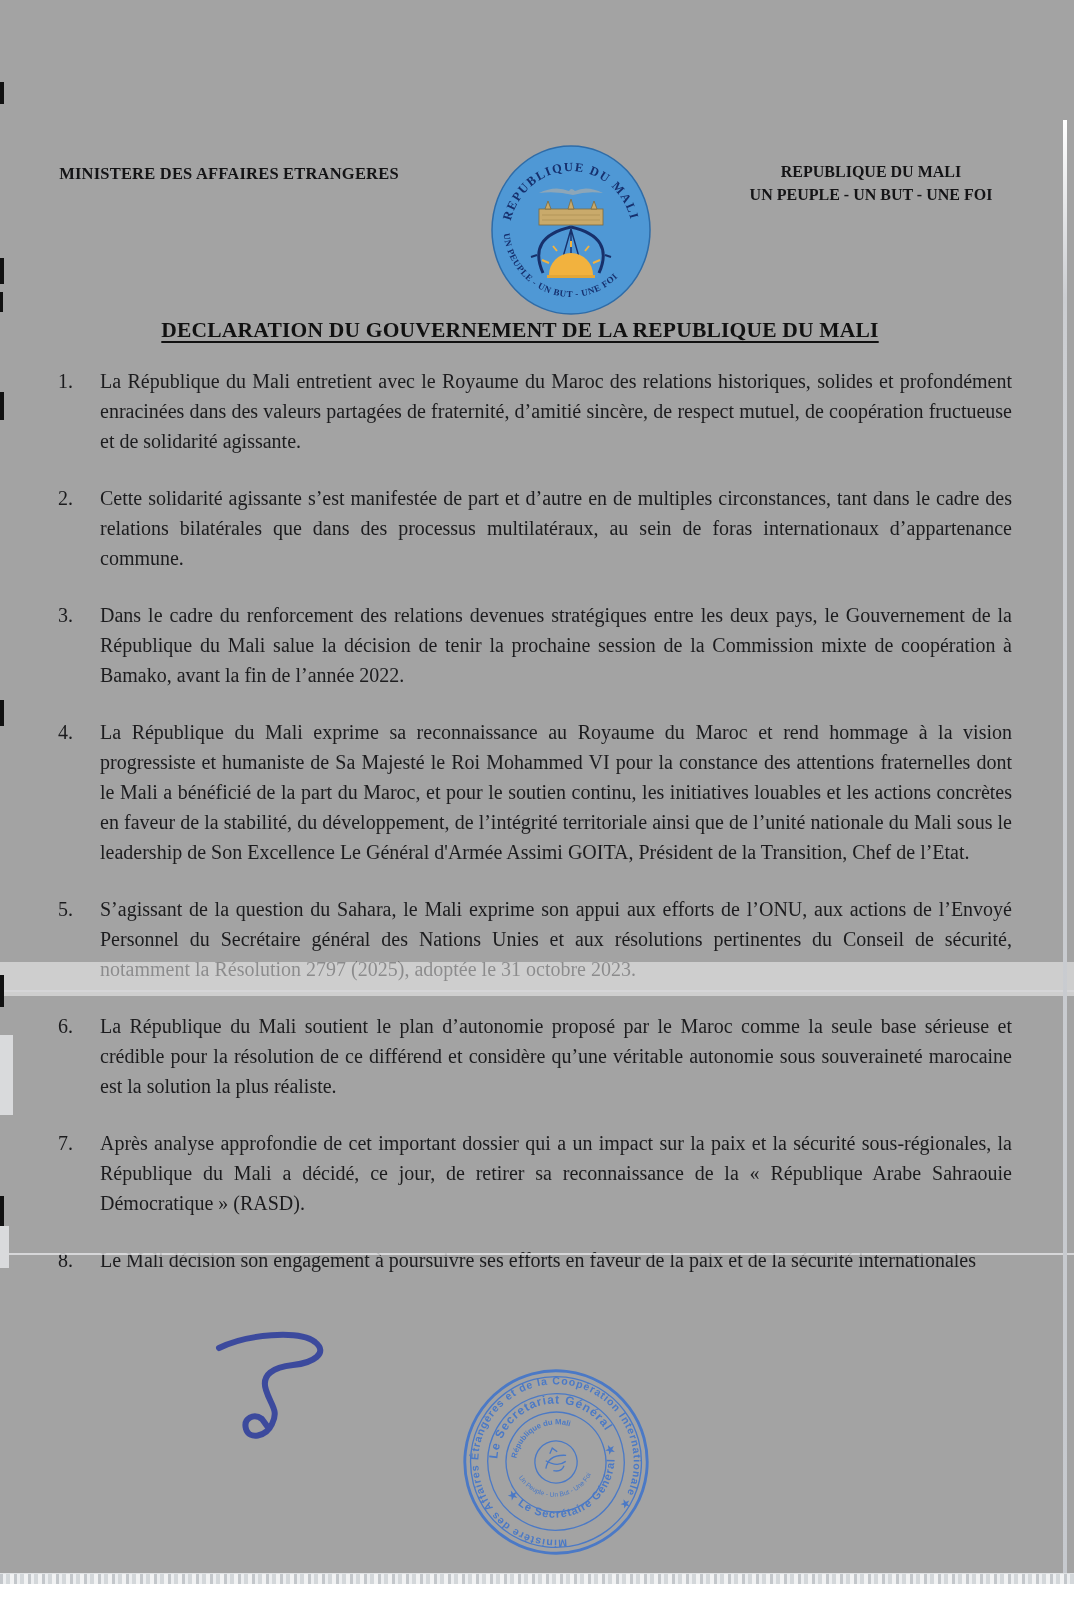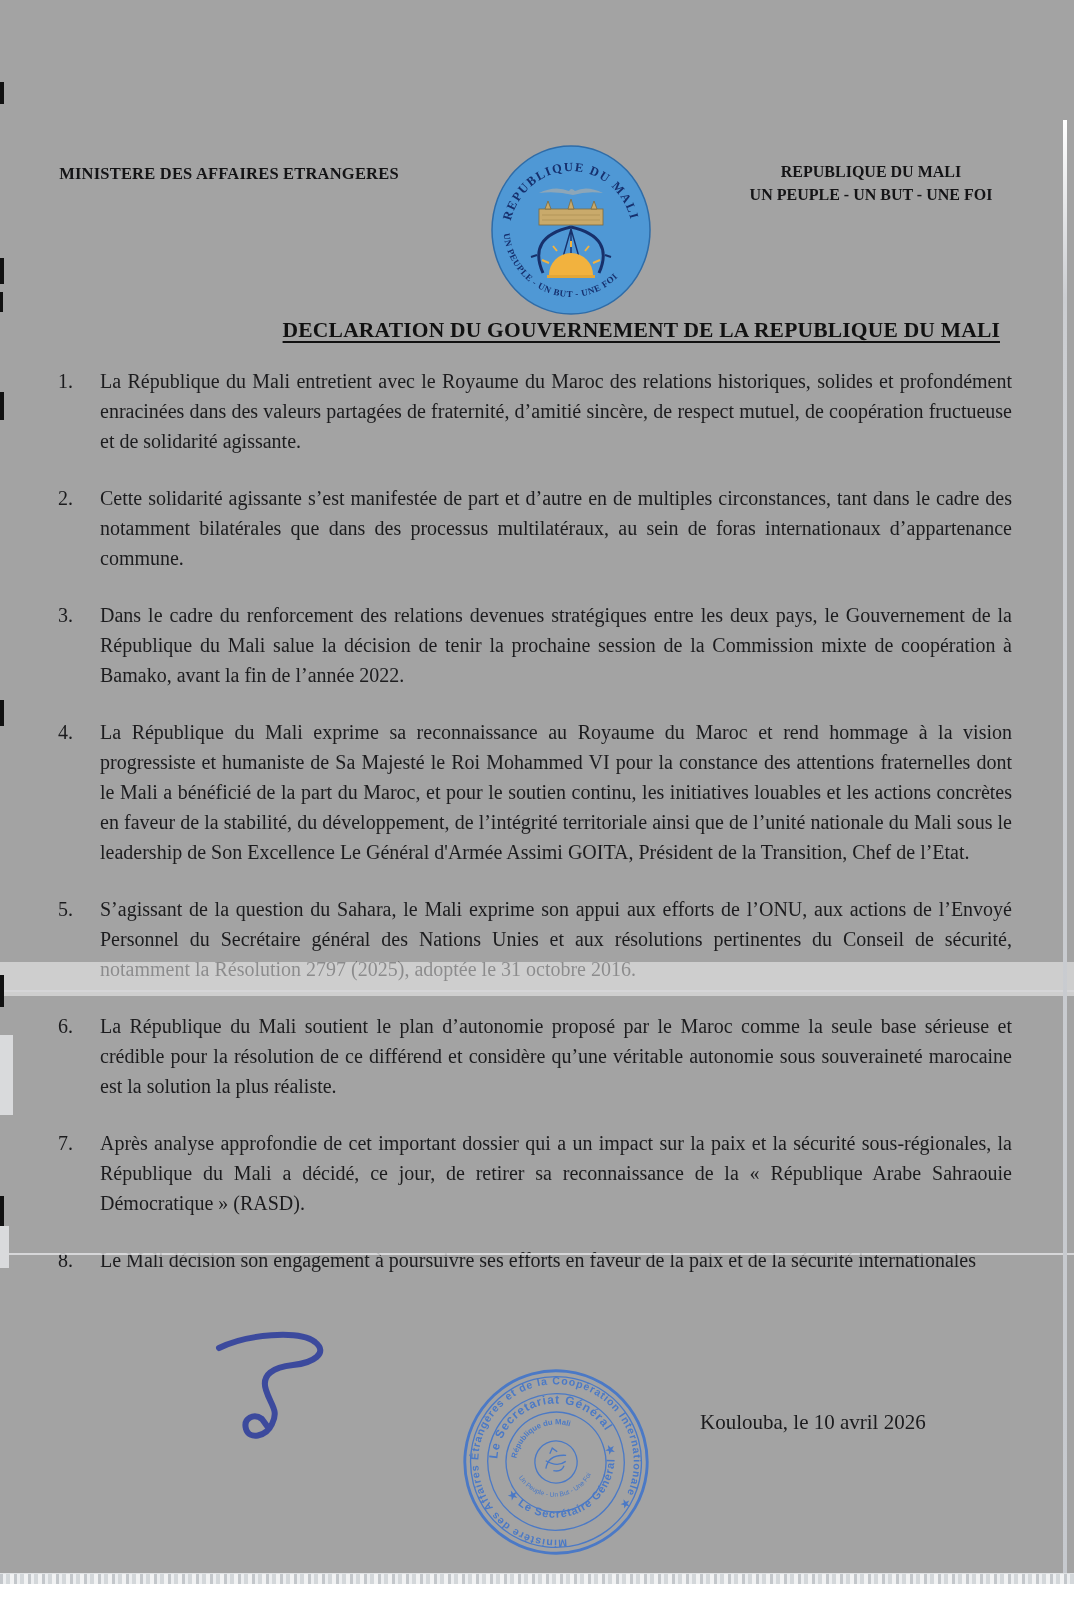"DECLARATION DU GOUVERNEMENT DE LA" .doc-title { text-align: right -> center }
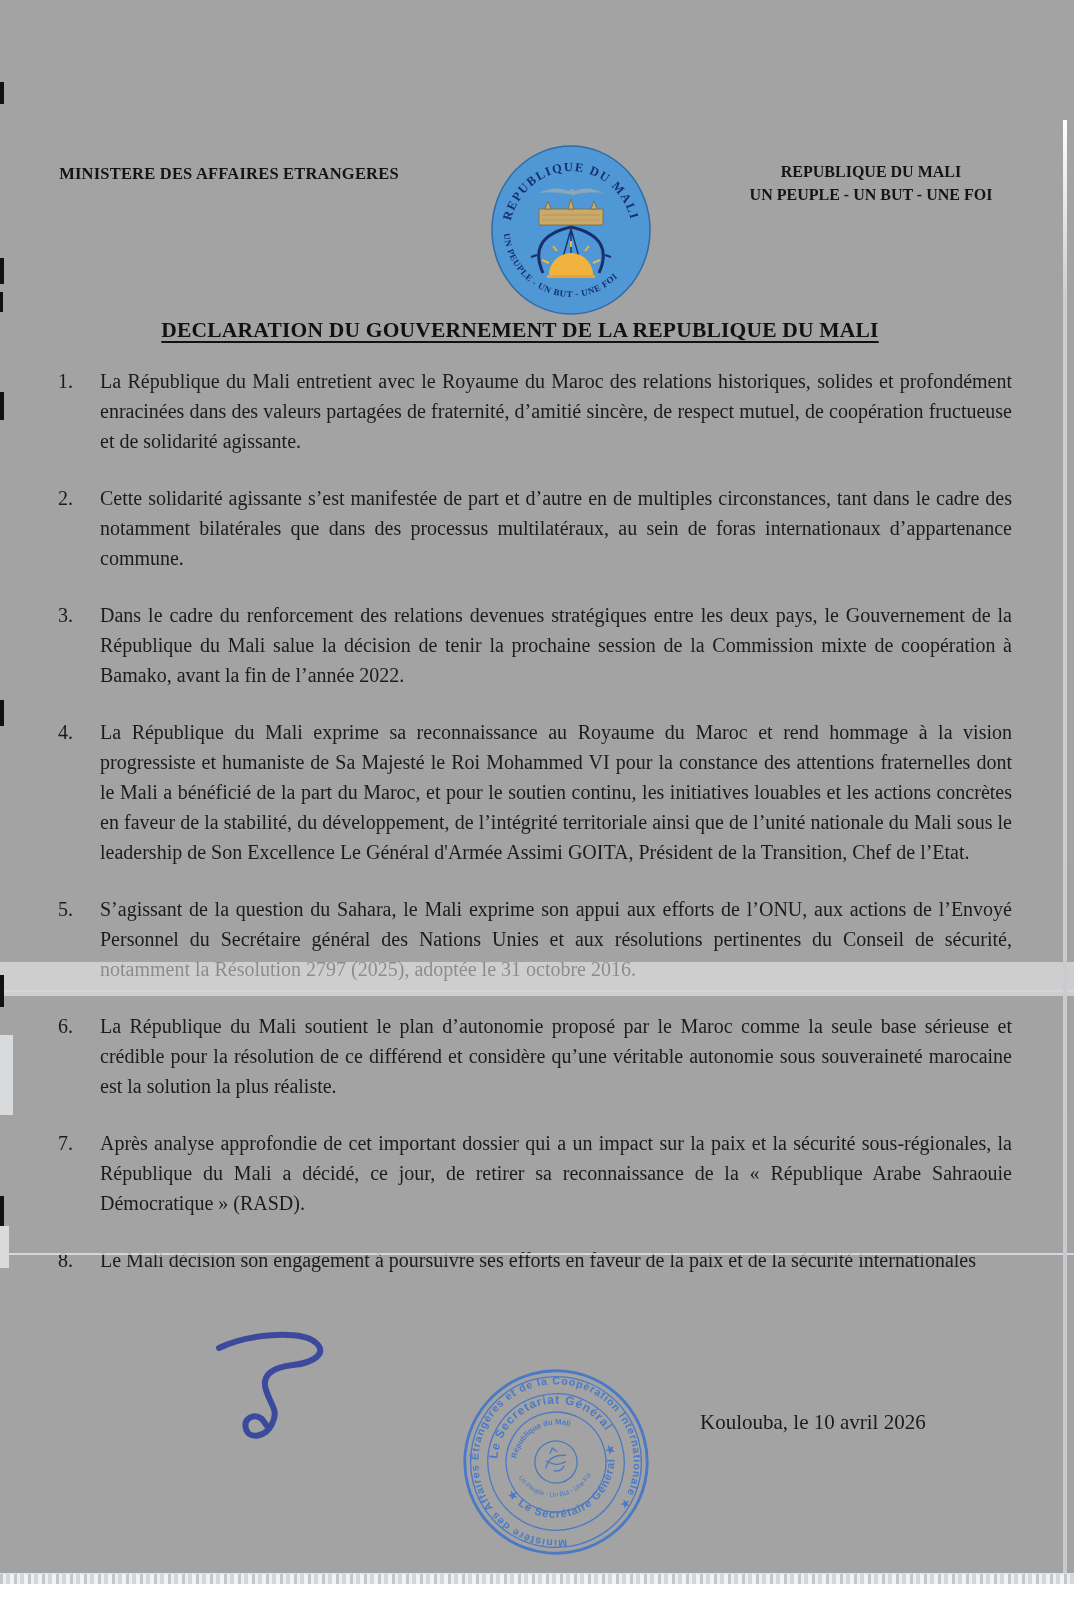"Cette solidarité agissante s’est" span.ptext { text: notamment -> relations }
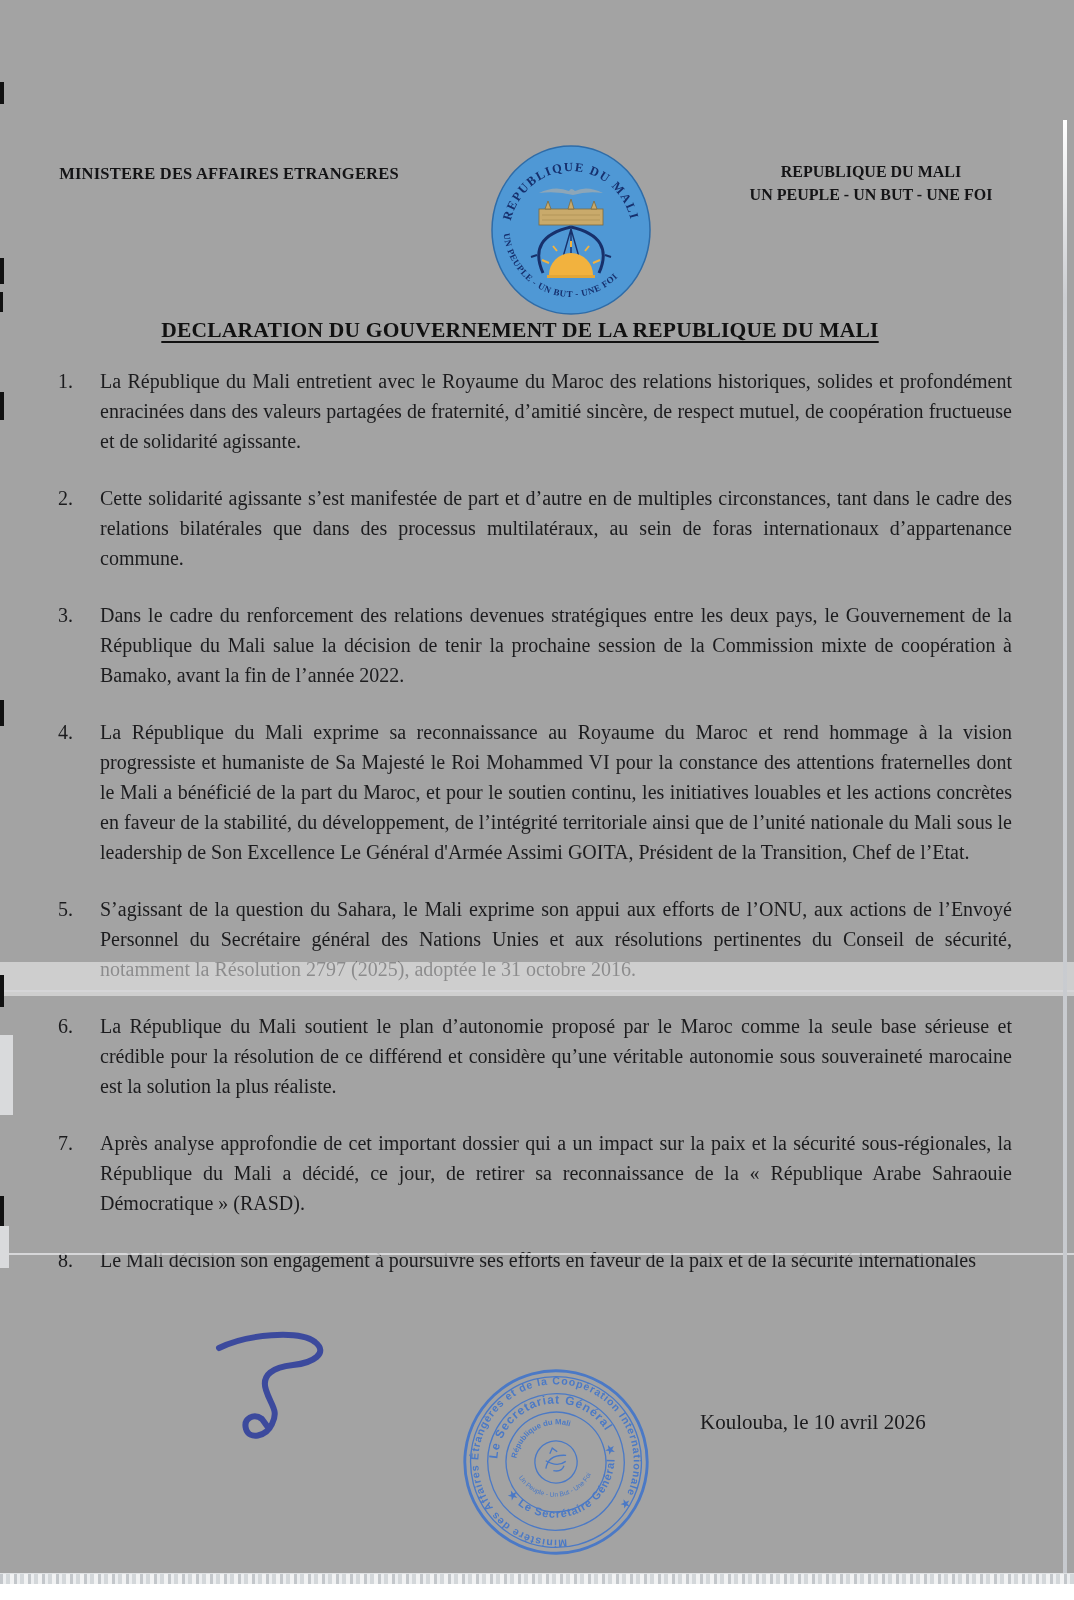"S’agissant de la question du" span.ptext { text: 2016 -> 2023 }
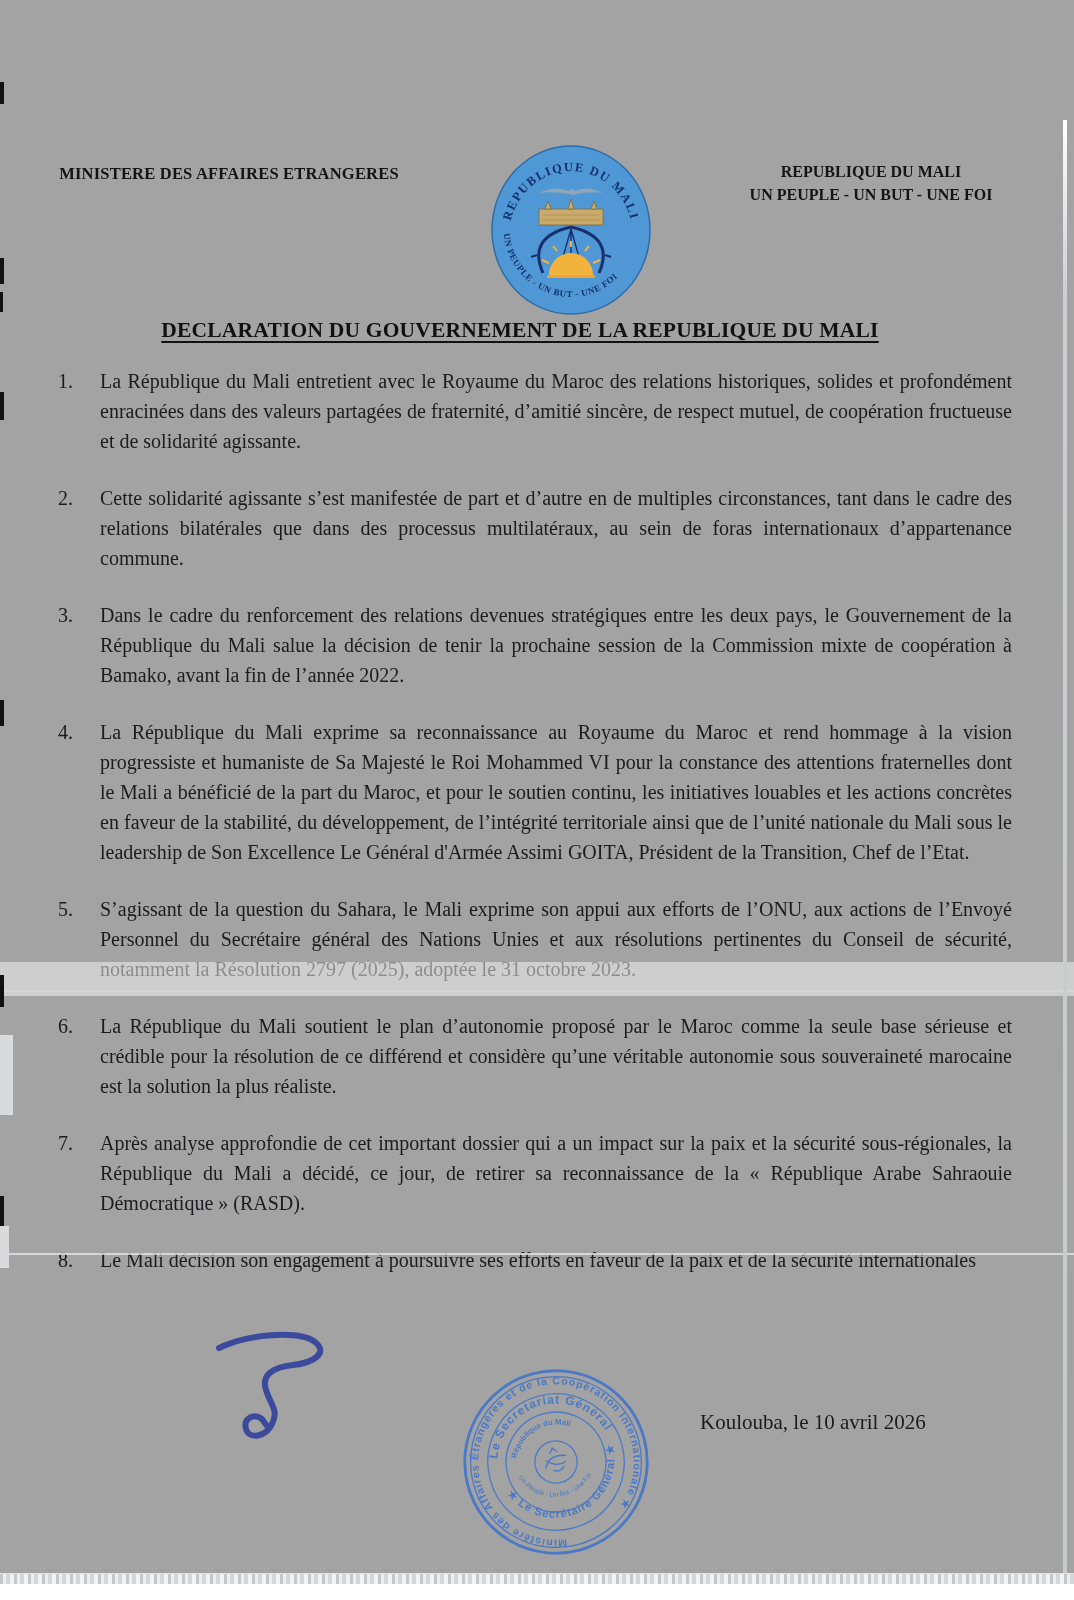"Koulouba, le 10 avril 2026" div.date-line { html: <div>Koulouba, le 10 avril 2026</div> -> none }
